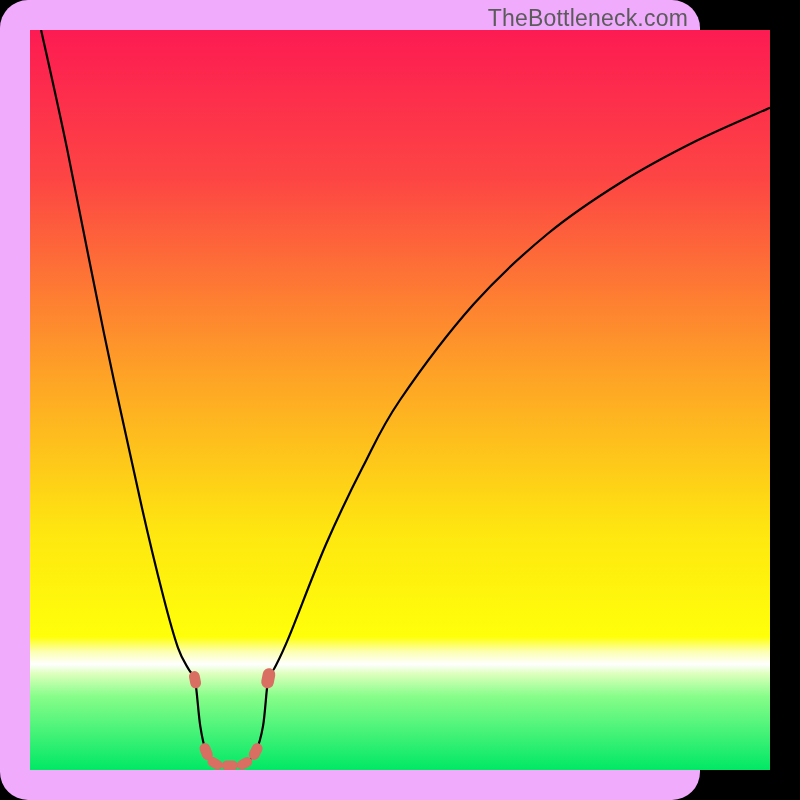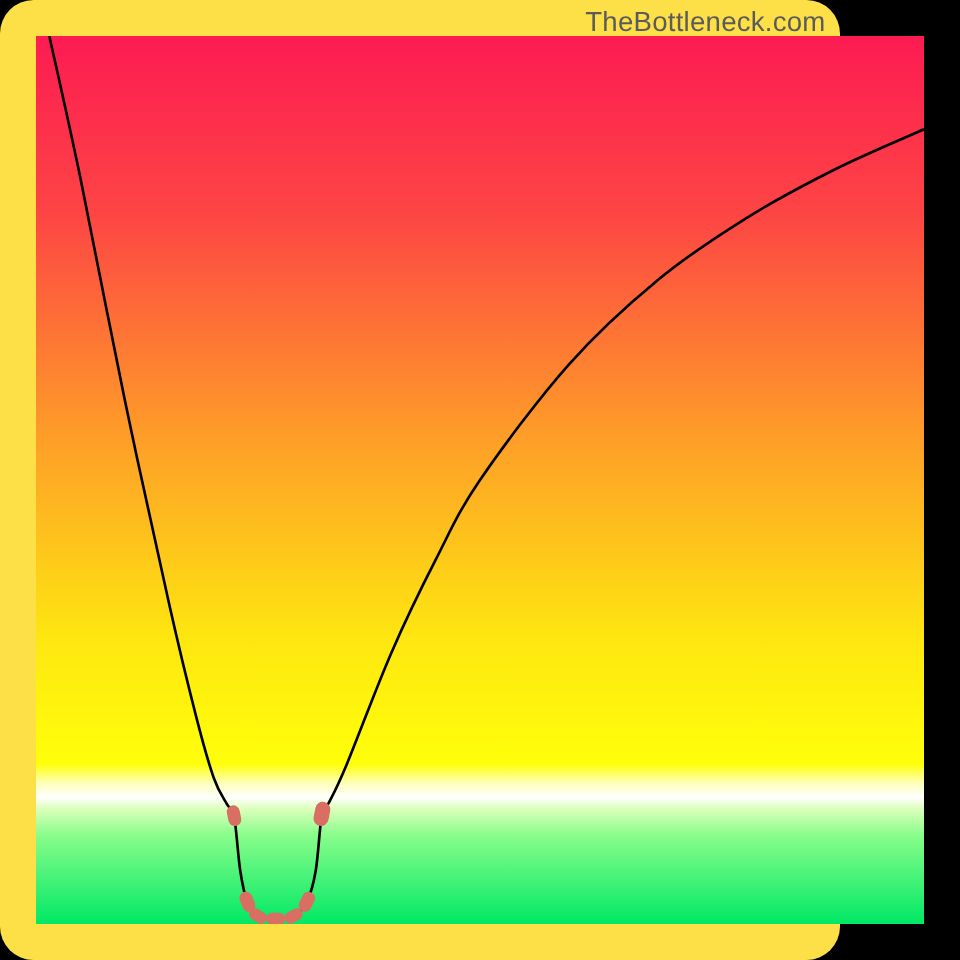"TheBottleneck.com" .frame { background: #fde047 -> #f0abfc }
